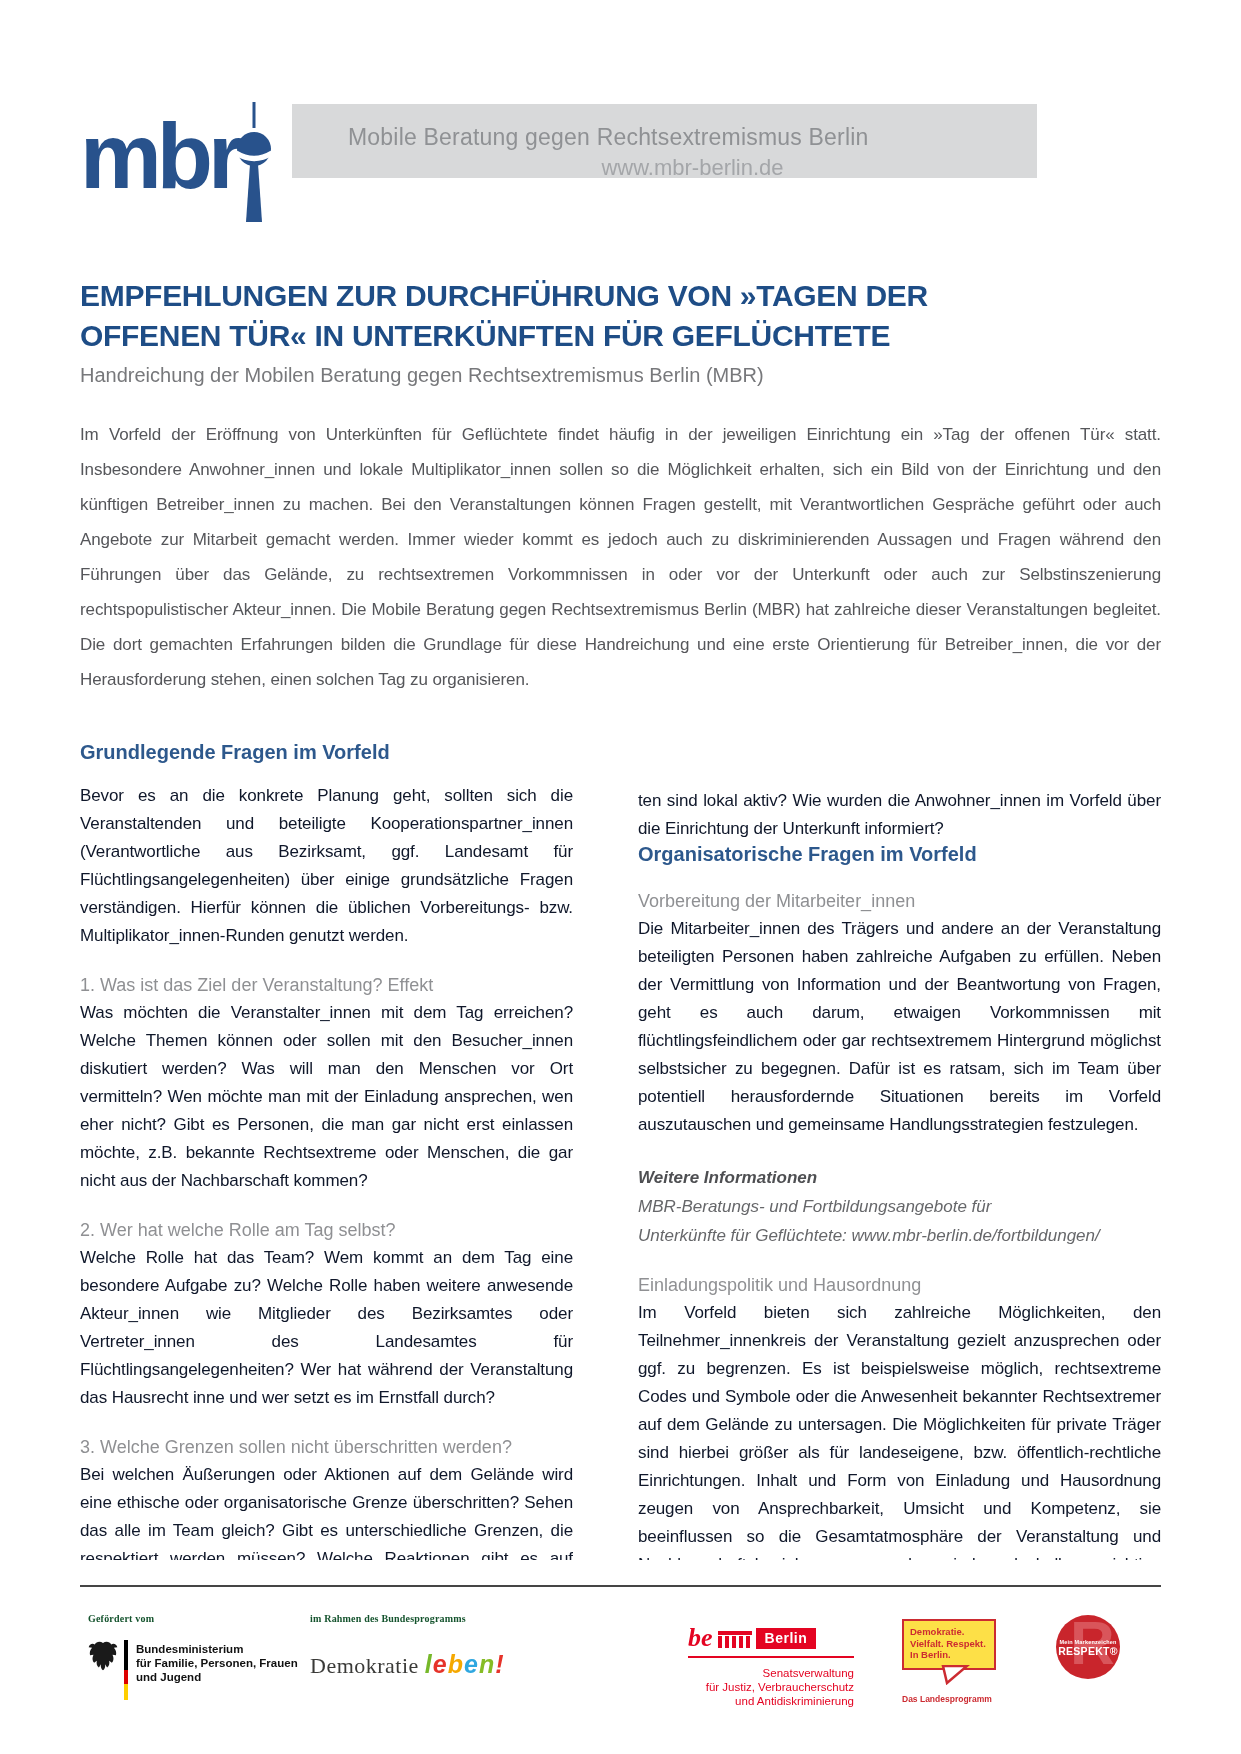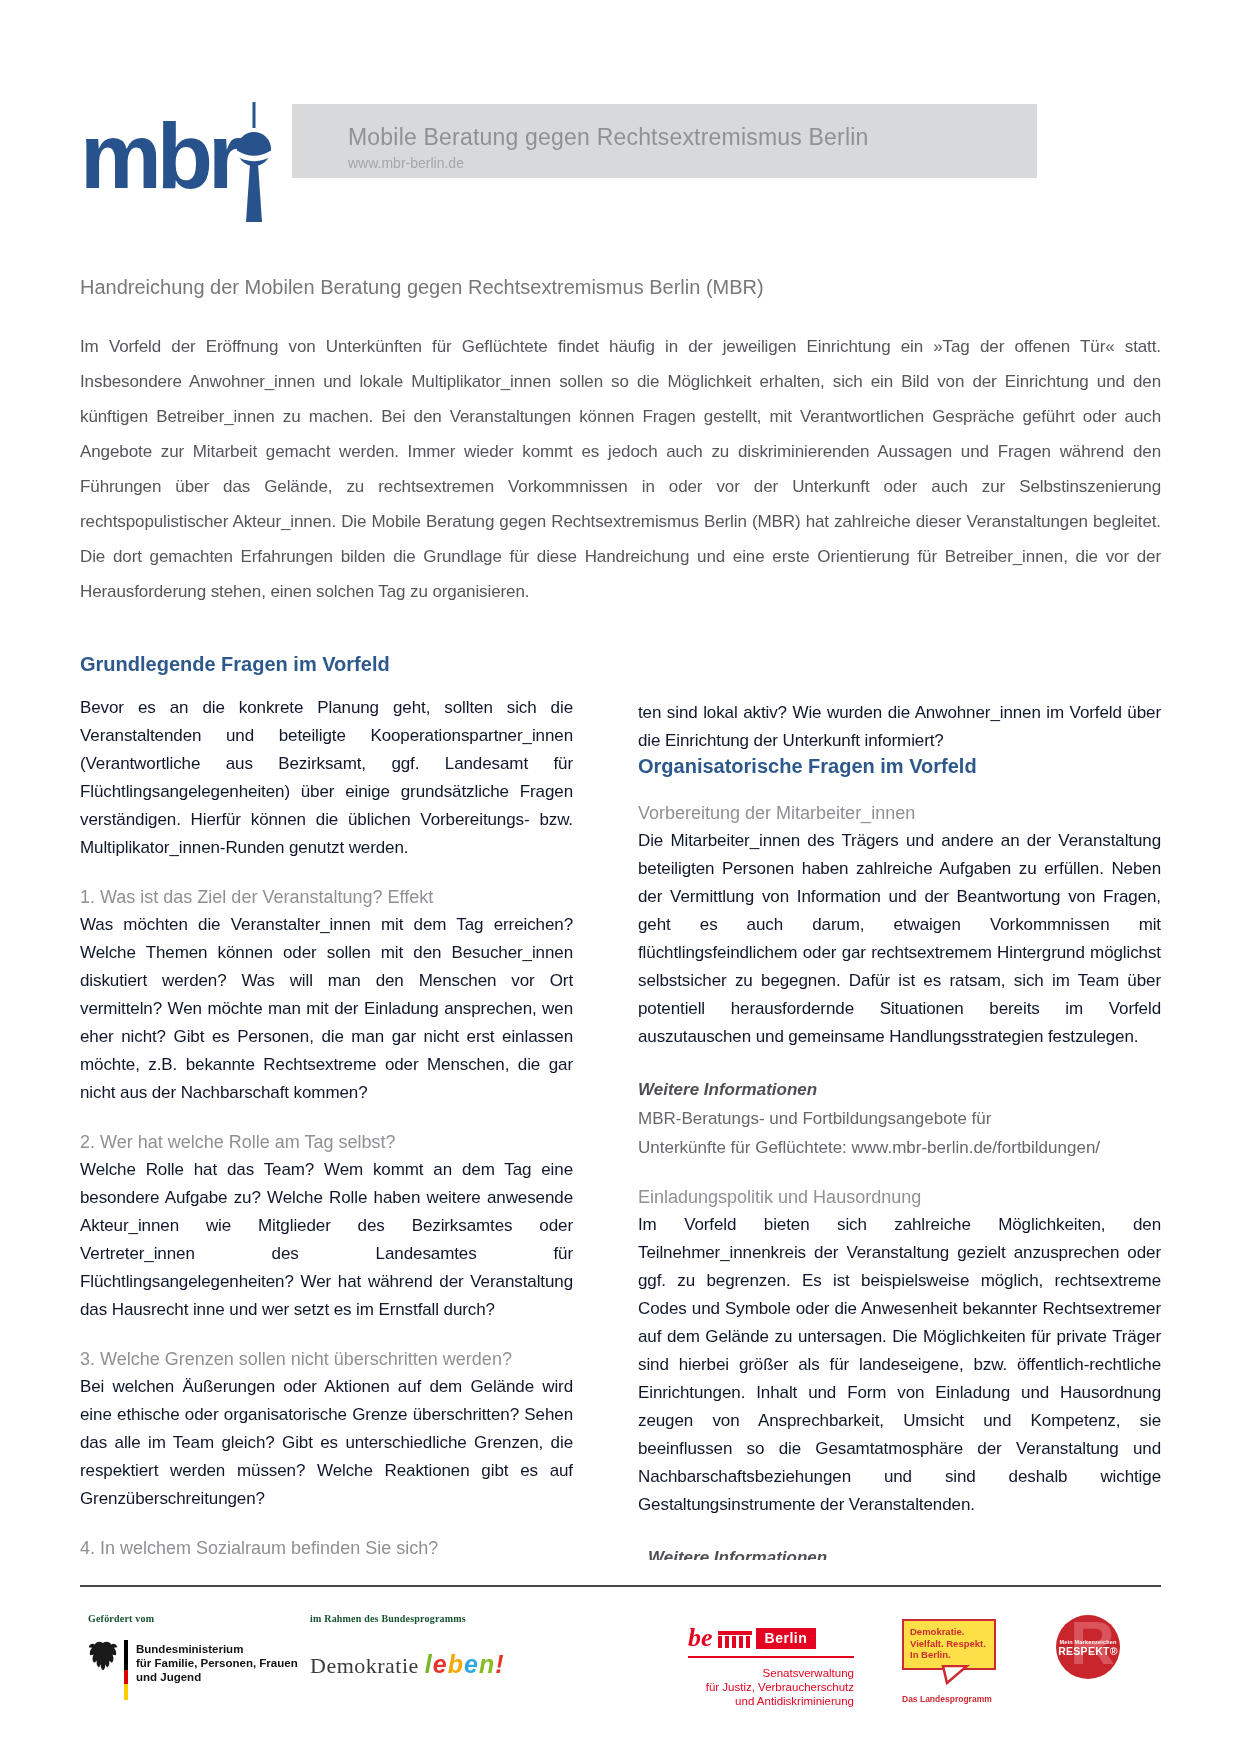"www.mbr-berlin.de" .org-url { font-size: 14px -> 22px; text-align: none -> center }
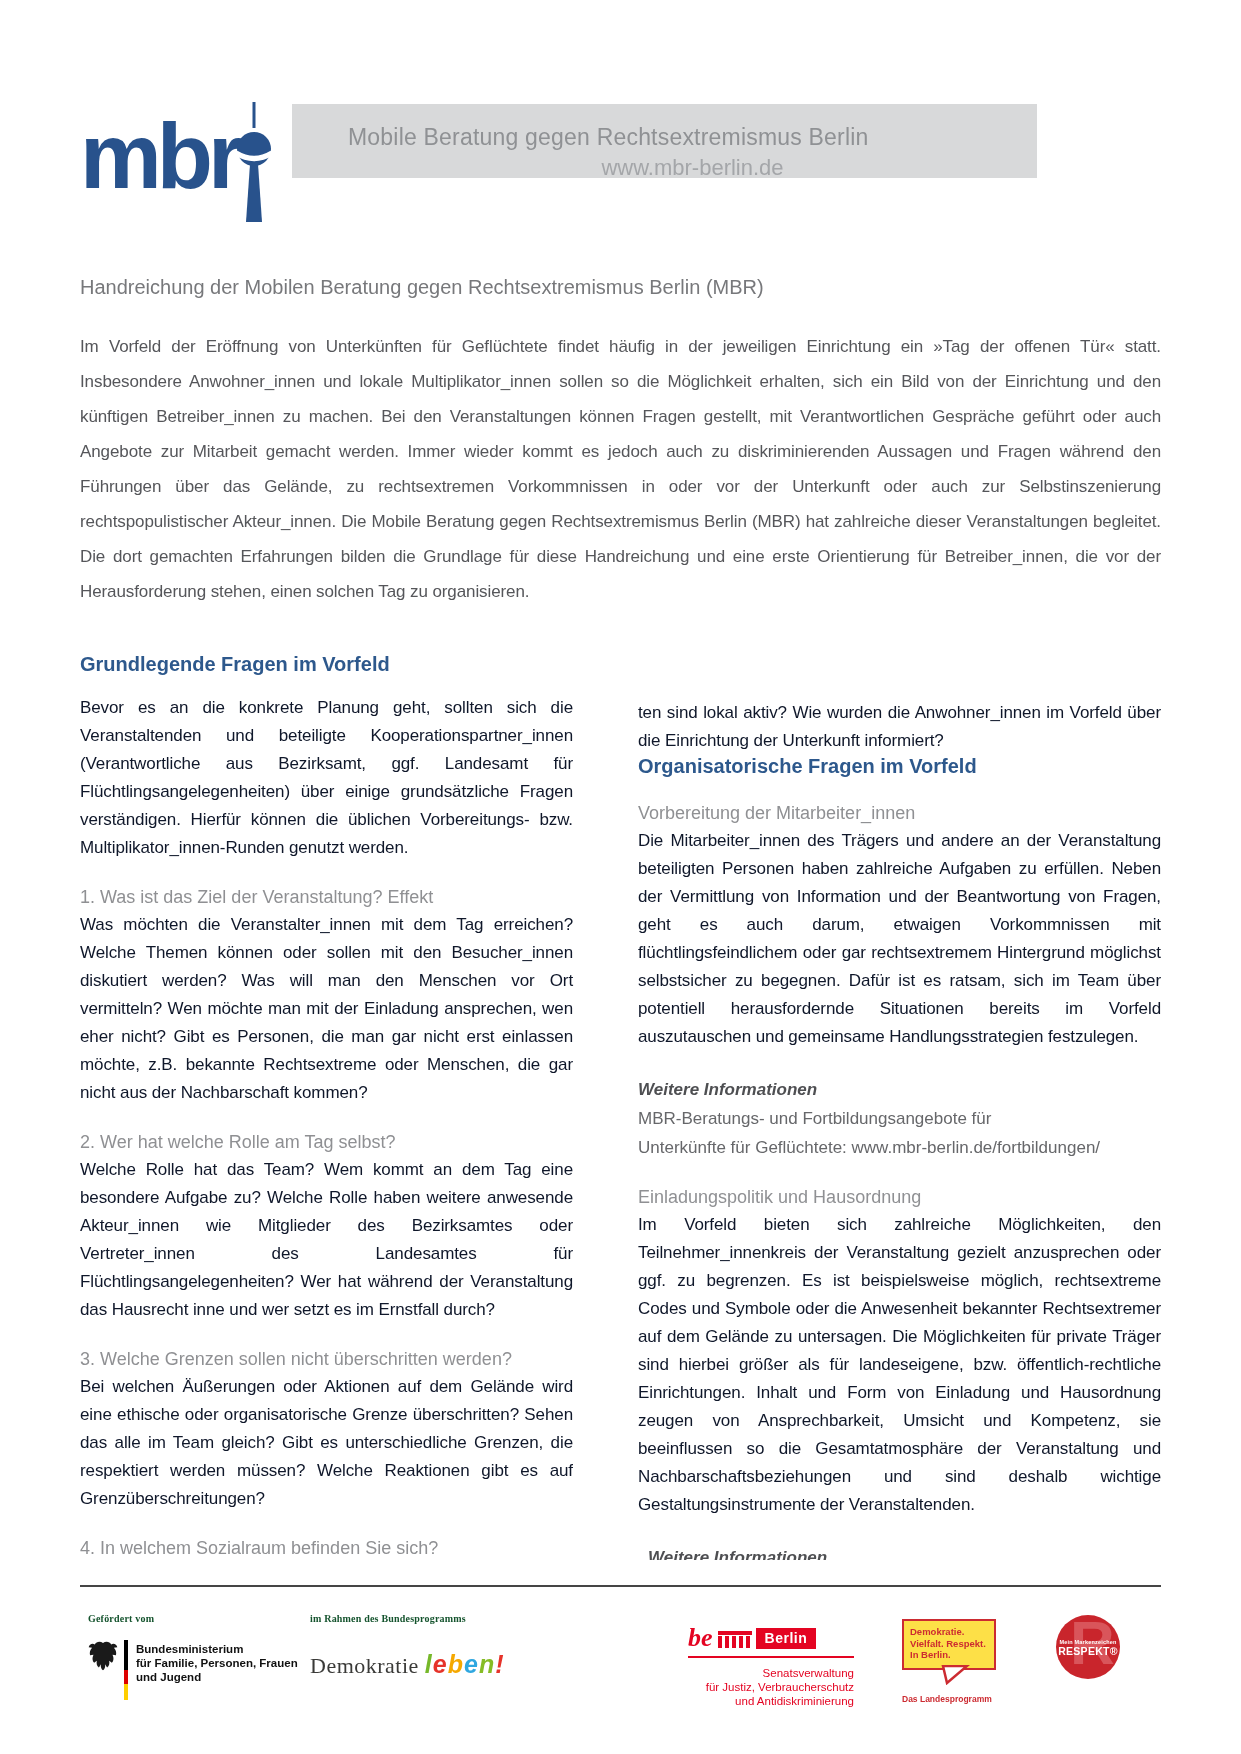"EMPFEHLUNGEN ZUR DURCHFÜHRUNG VON »TAGEN" h1.page-title { html: none -> <h1><span>EMPFEHLUNGEN ZUR DURCHFÜHRUNG VON »TAGEN DER</span><br><span>OFFENEN TÜR« IN UNTERKÜNFTEN FÜR GEFLÜCHTETE</span></h1> }
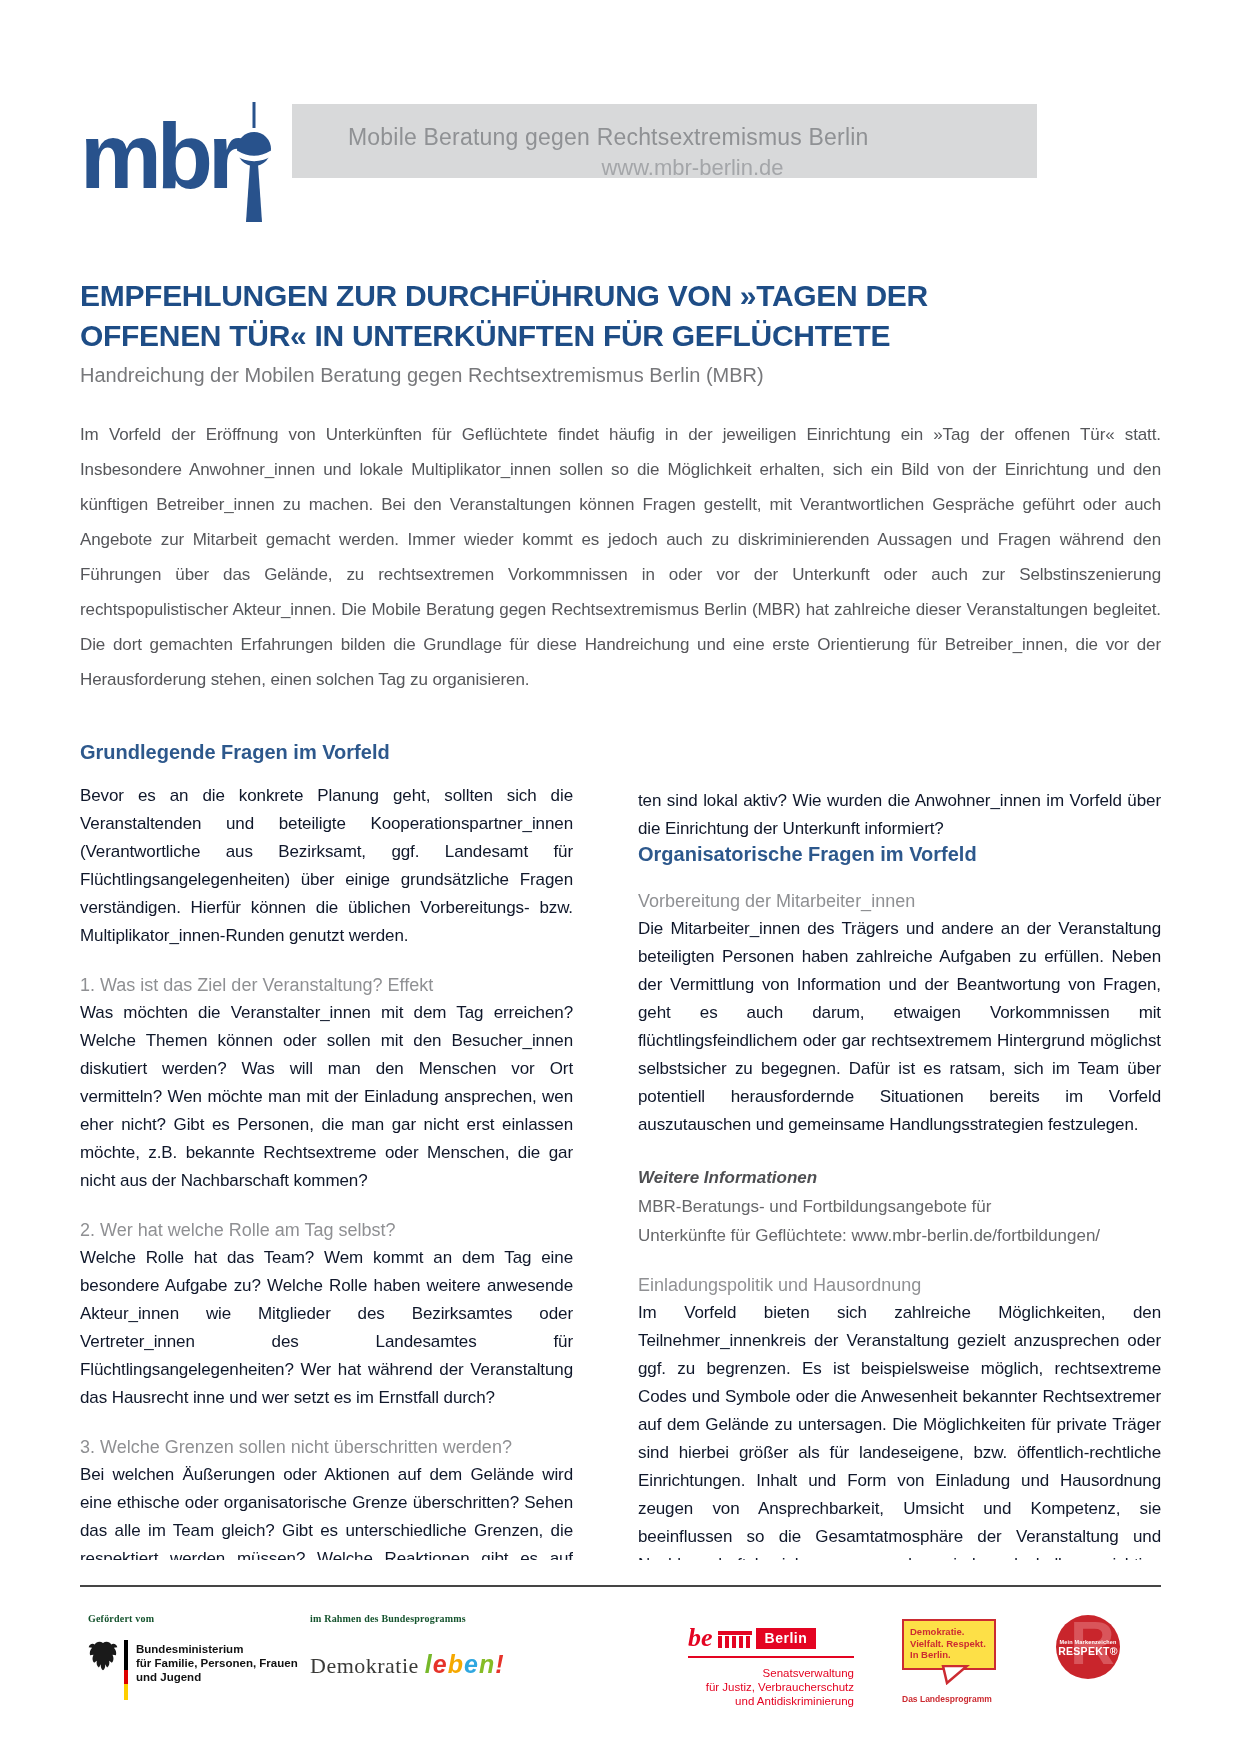"MBR-Beratungs- und Fortbildungsangebote" .info-line { font-style: none -> italic }
